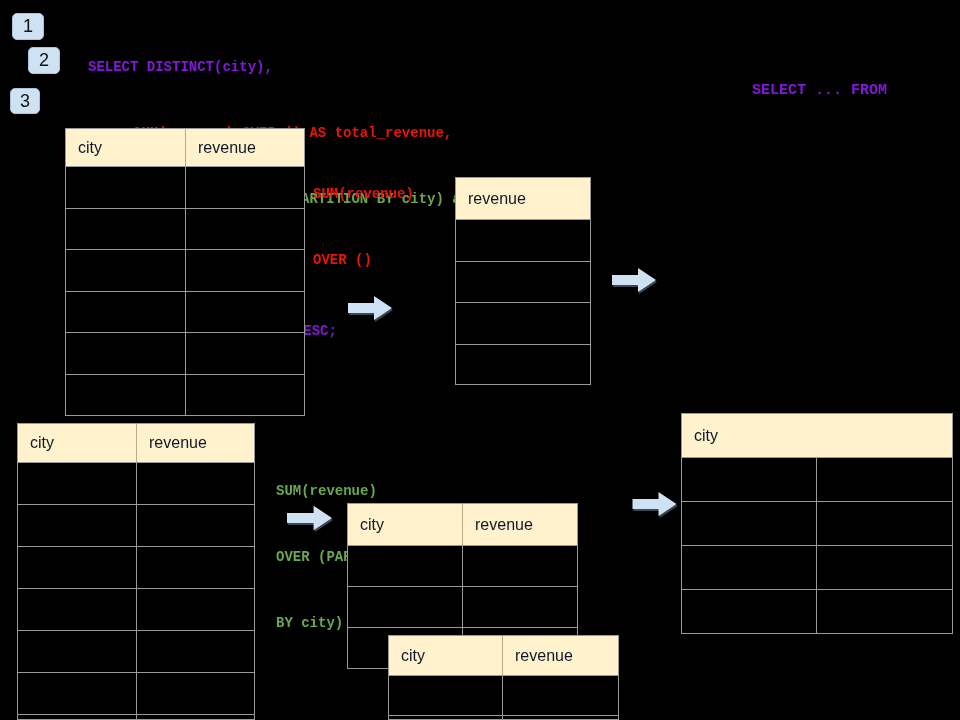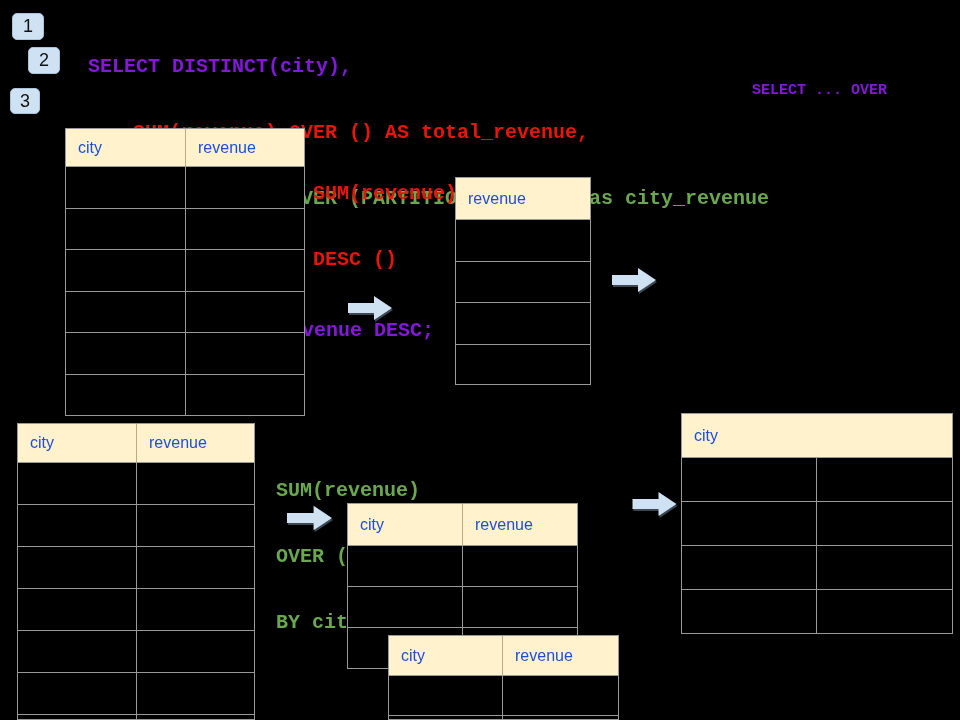"SELECT DISTINCT(city)," .code { font-size: 20px -> 14px }
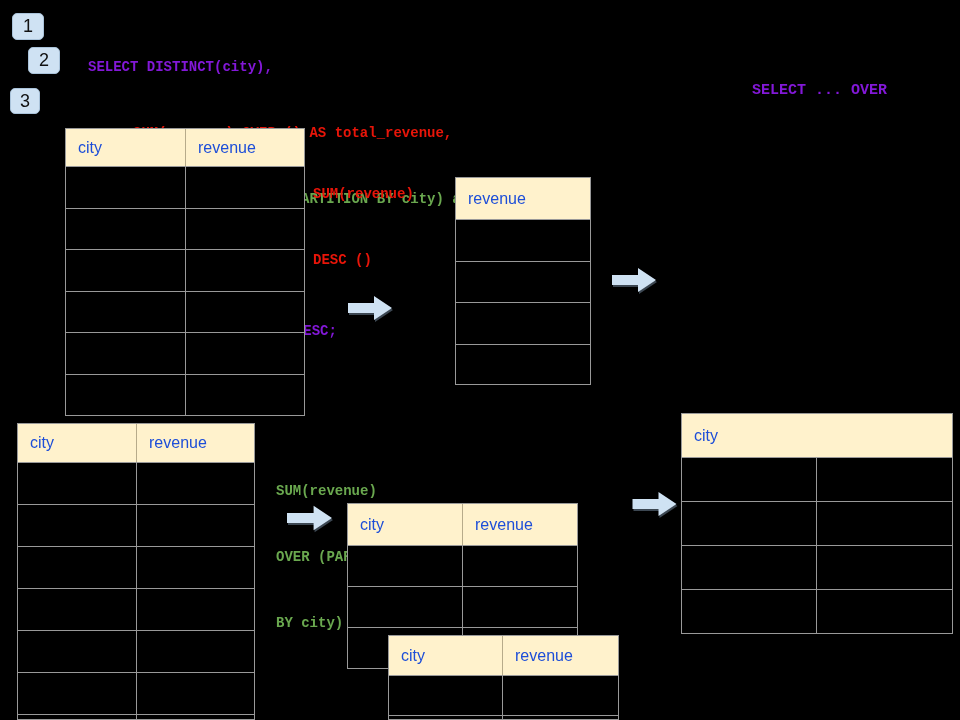"SELECT ... OVER" div.code-line { text: OVER -> FROM }
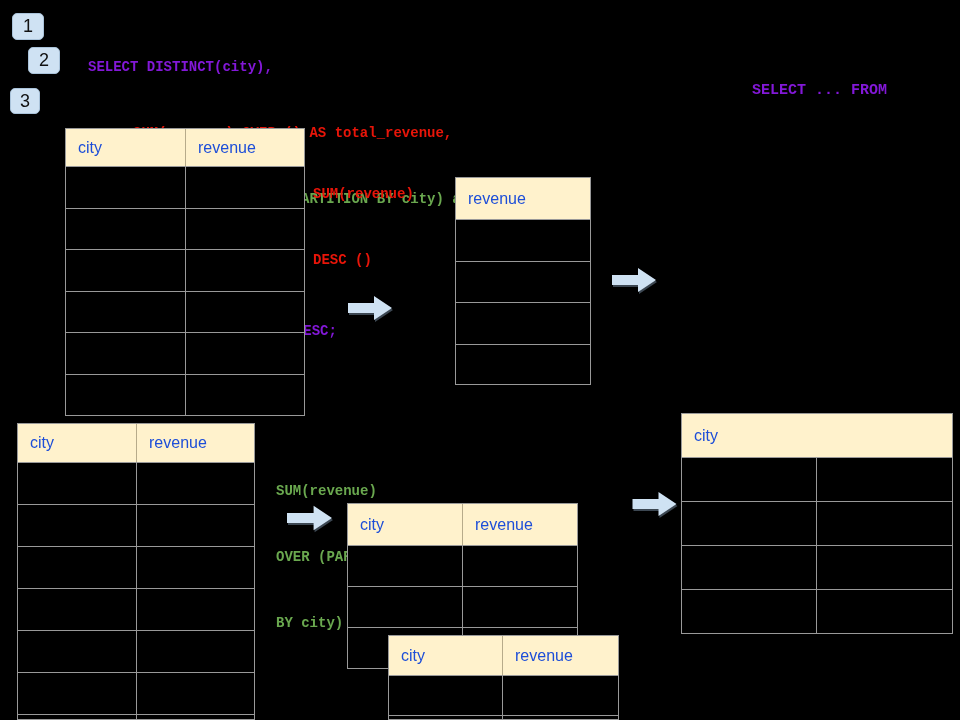"city" .th { color: #1d4ed8 -> #0f172a }
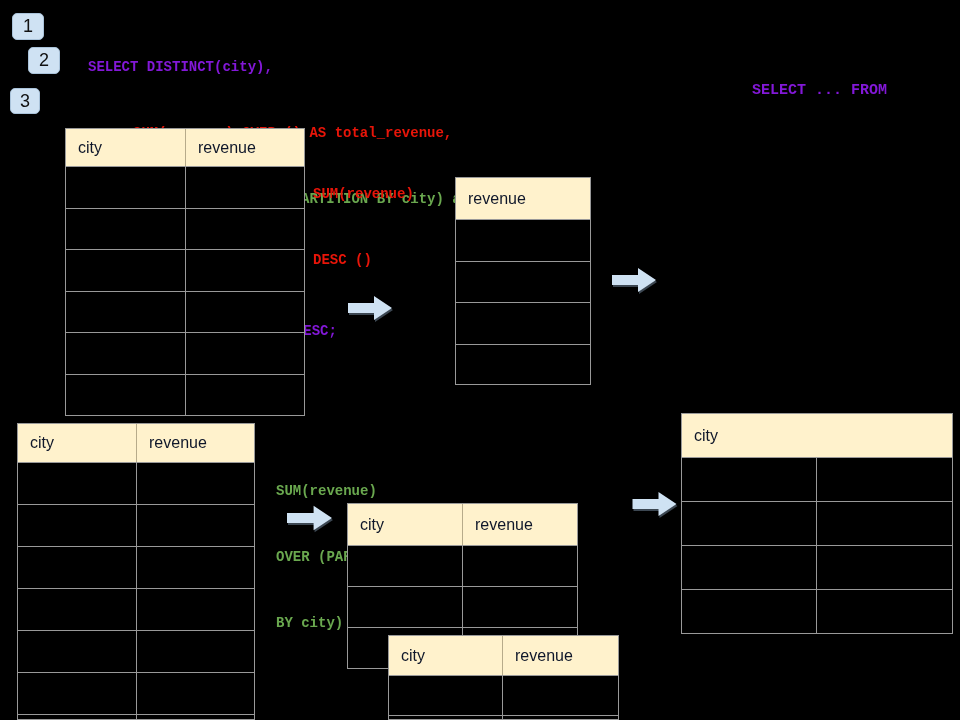"DESC ()" div.code-line { text: DESC -> OVER }
